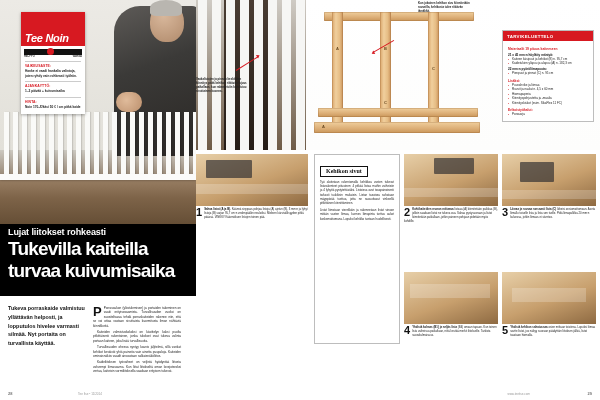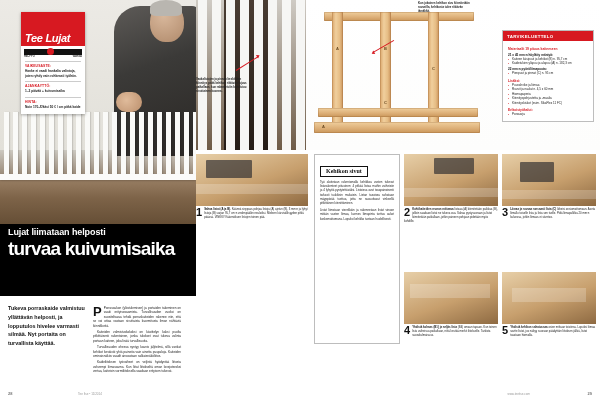"Tee Lujat" div.badge-title { text: Lujat -> Noin }
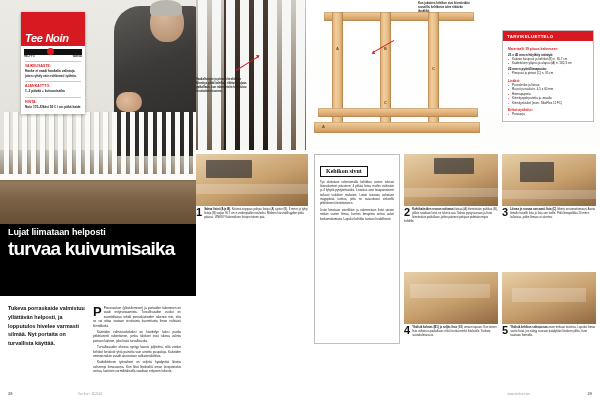"Lujat liimataan helposti" div.kicker { text: liimataan helposti -> liitokset rohkeasti }
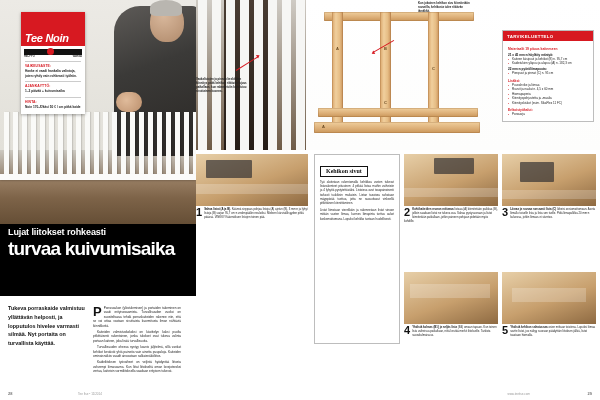"Tukevilla kaiteilla" div.headline { html: none -> <div>Tukevilla kaiteilla</div> }
